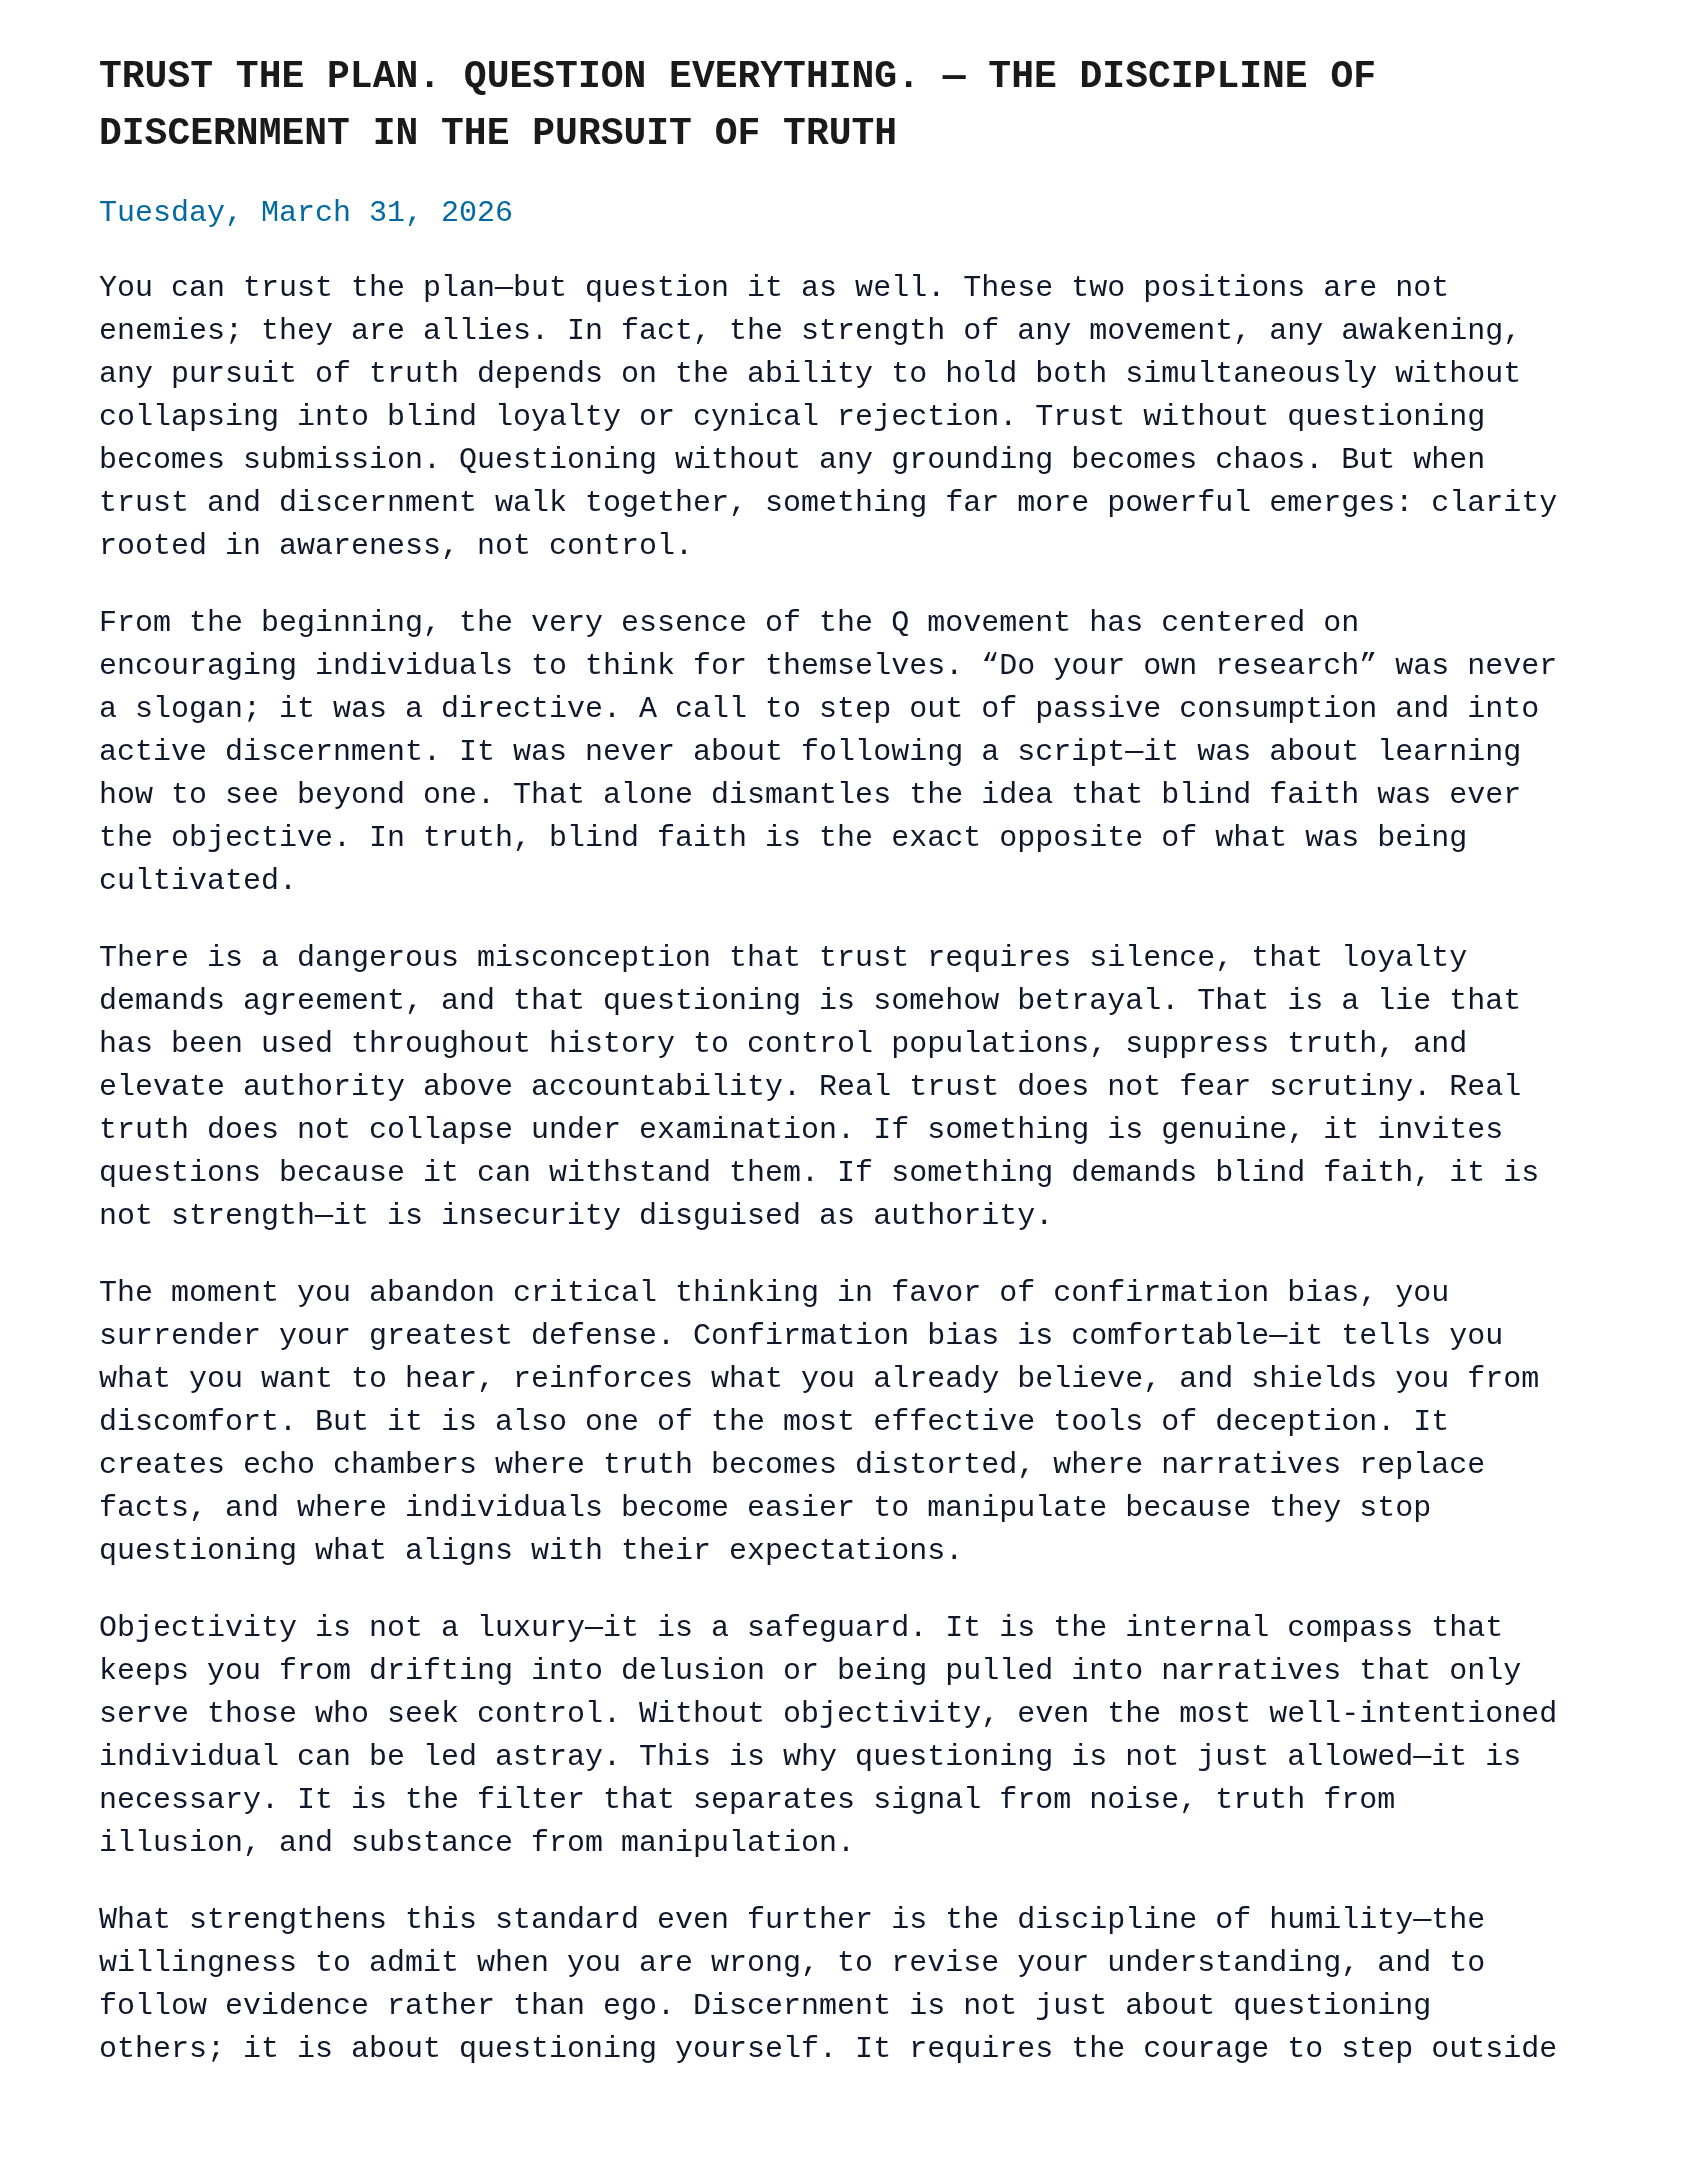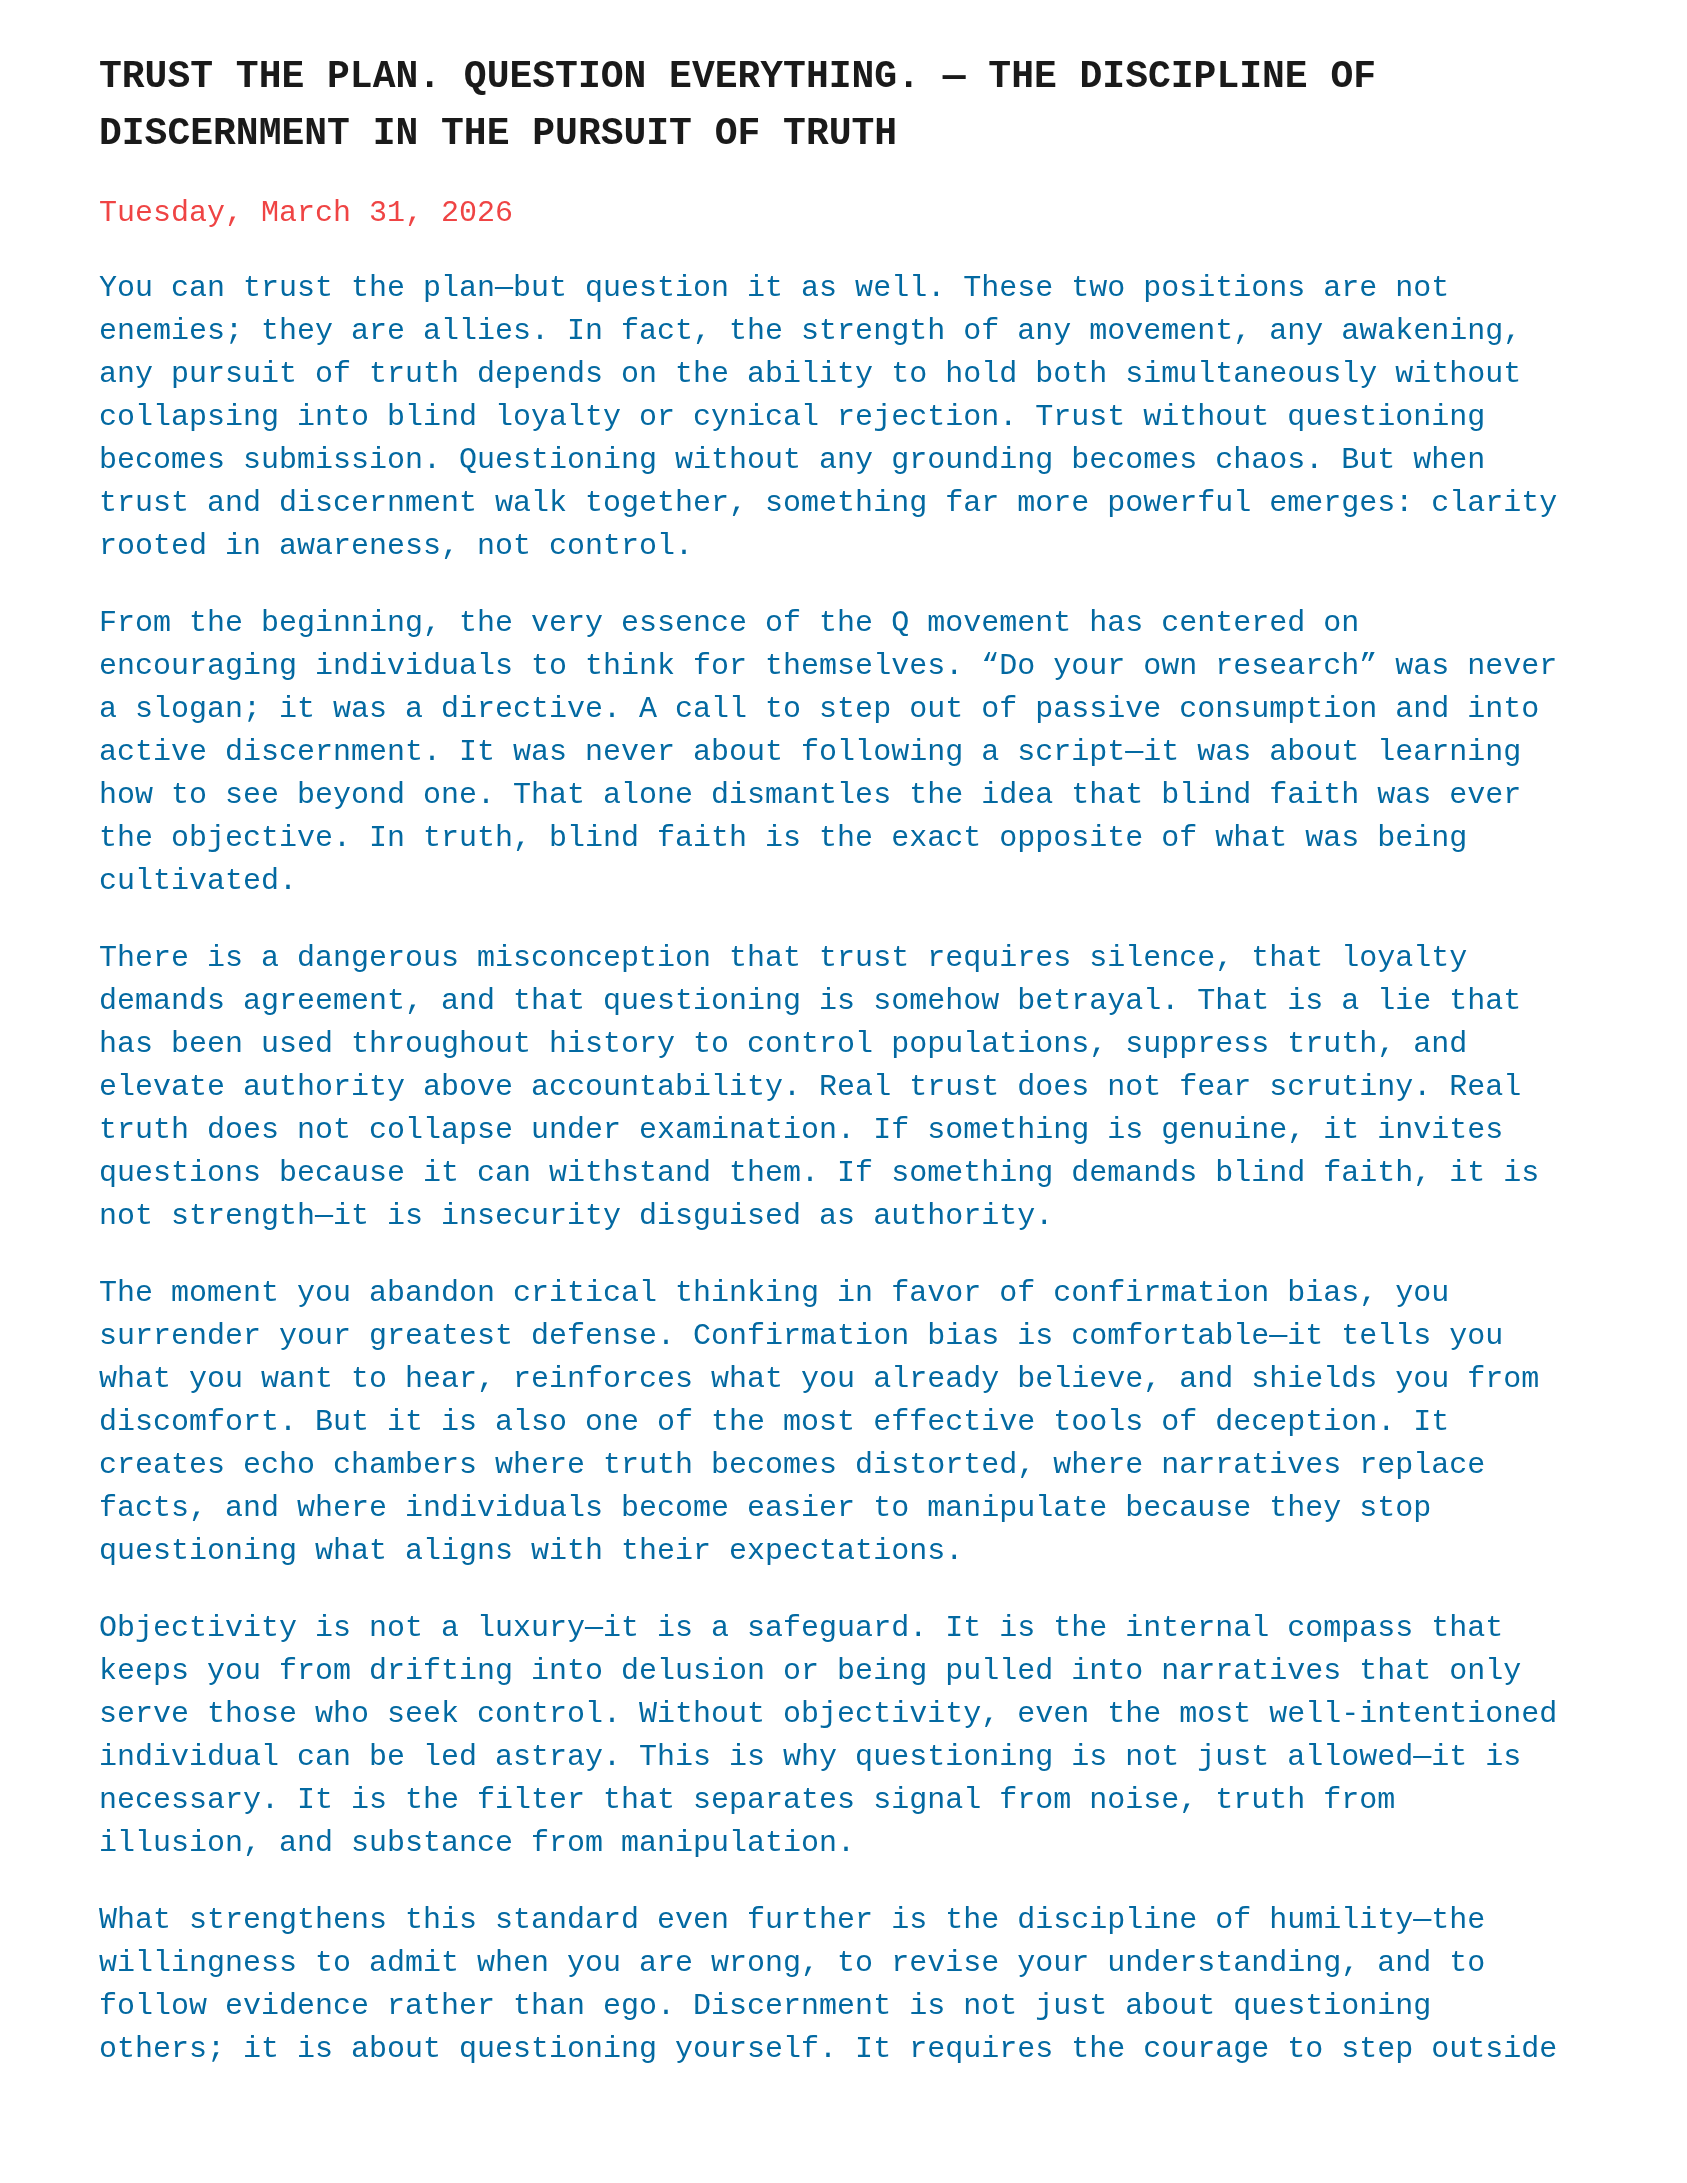"Tuesday, March 31, 2026" .article-date { color: #ef4444 -> #0369a1 }
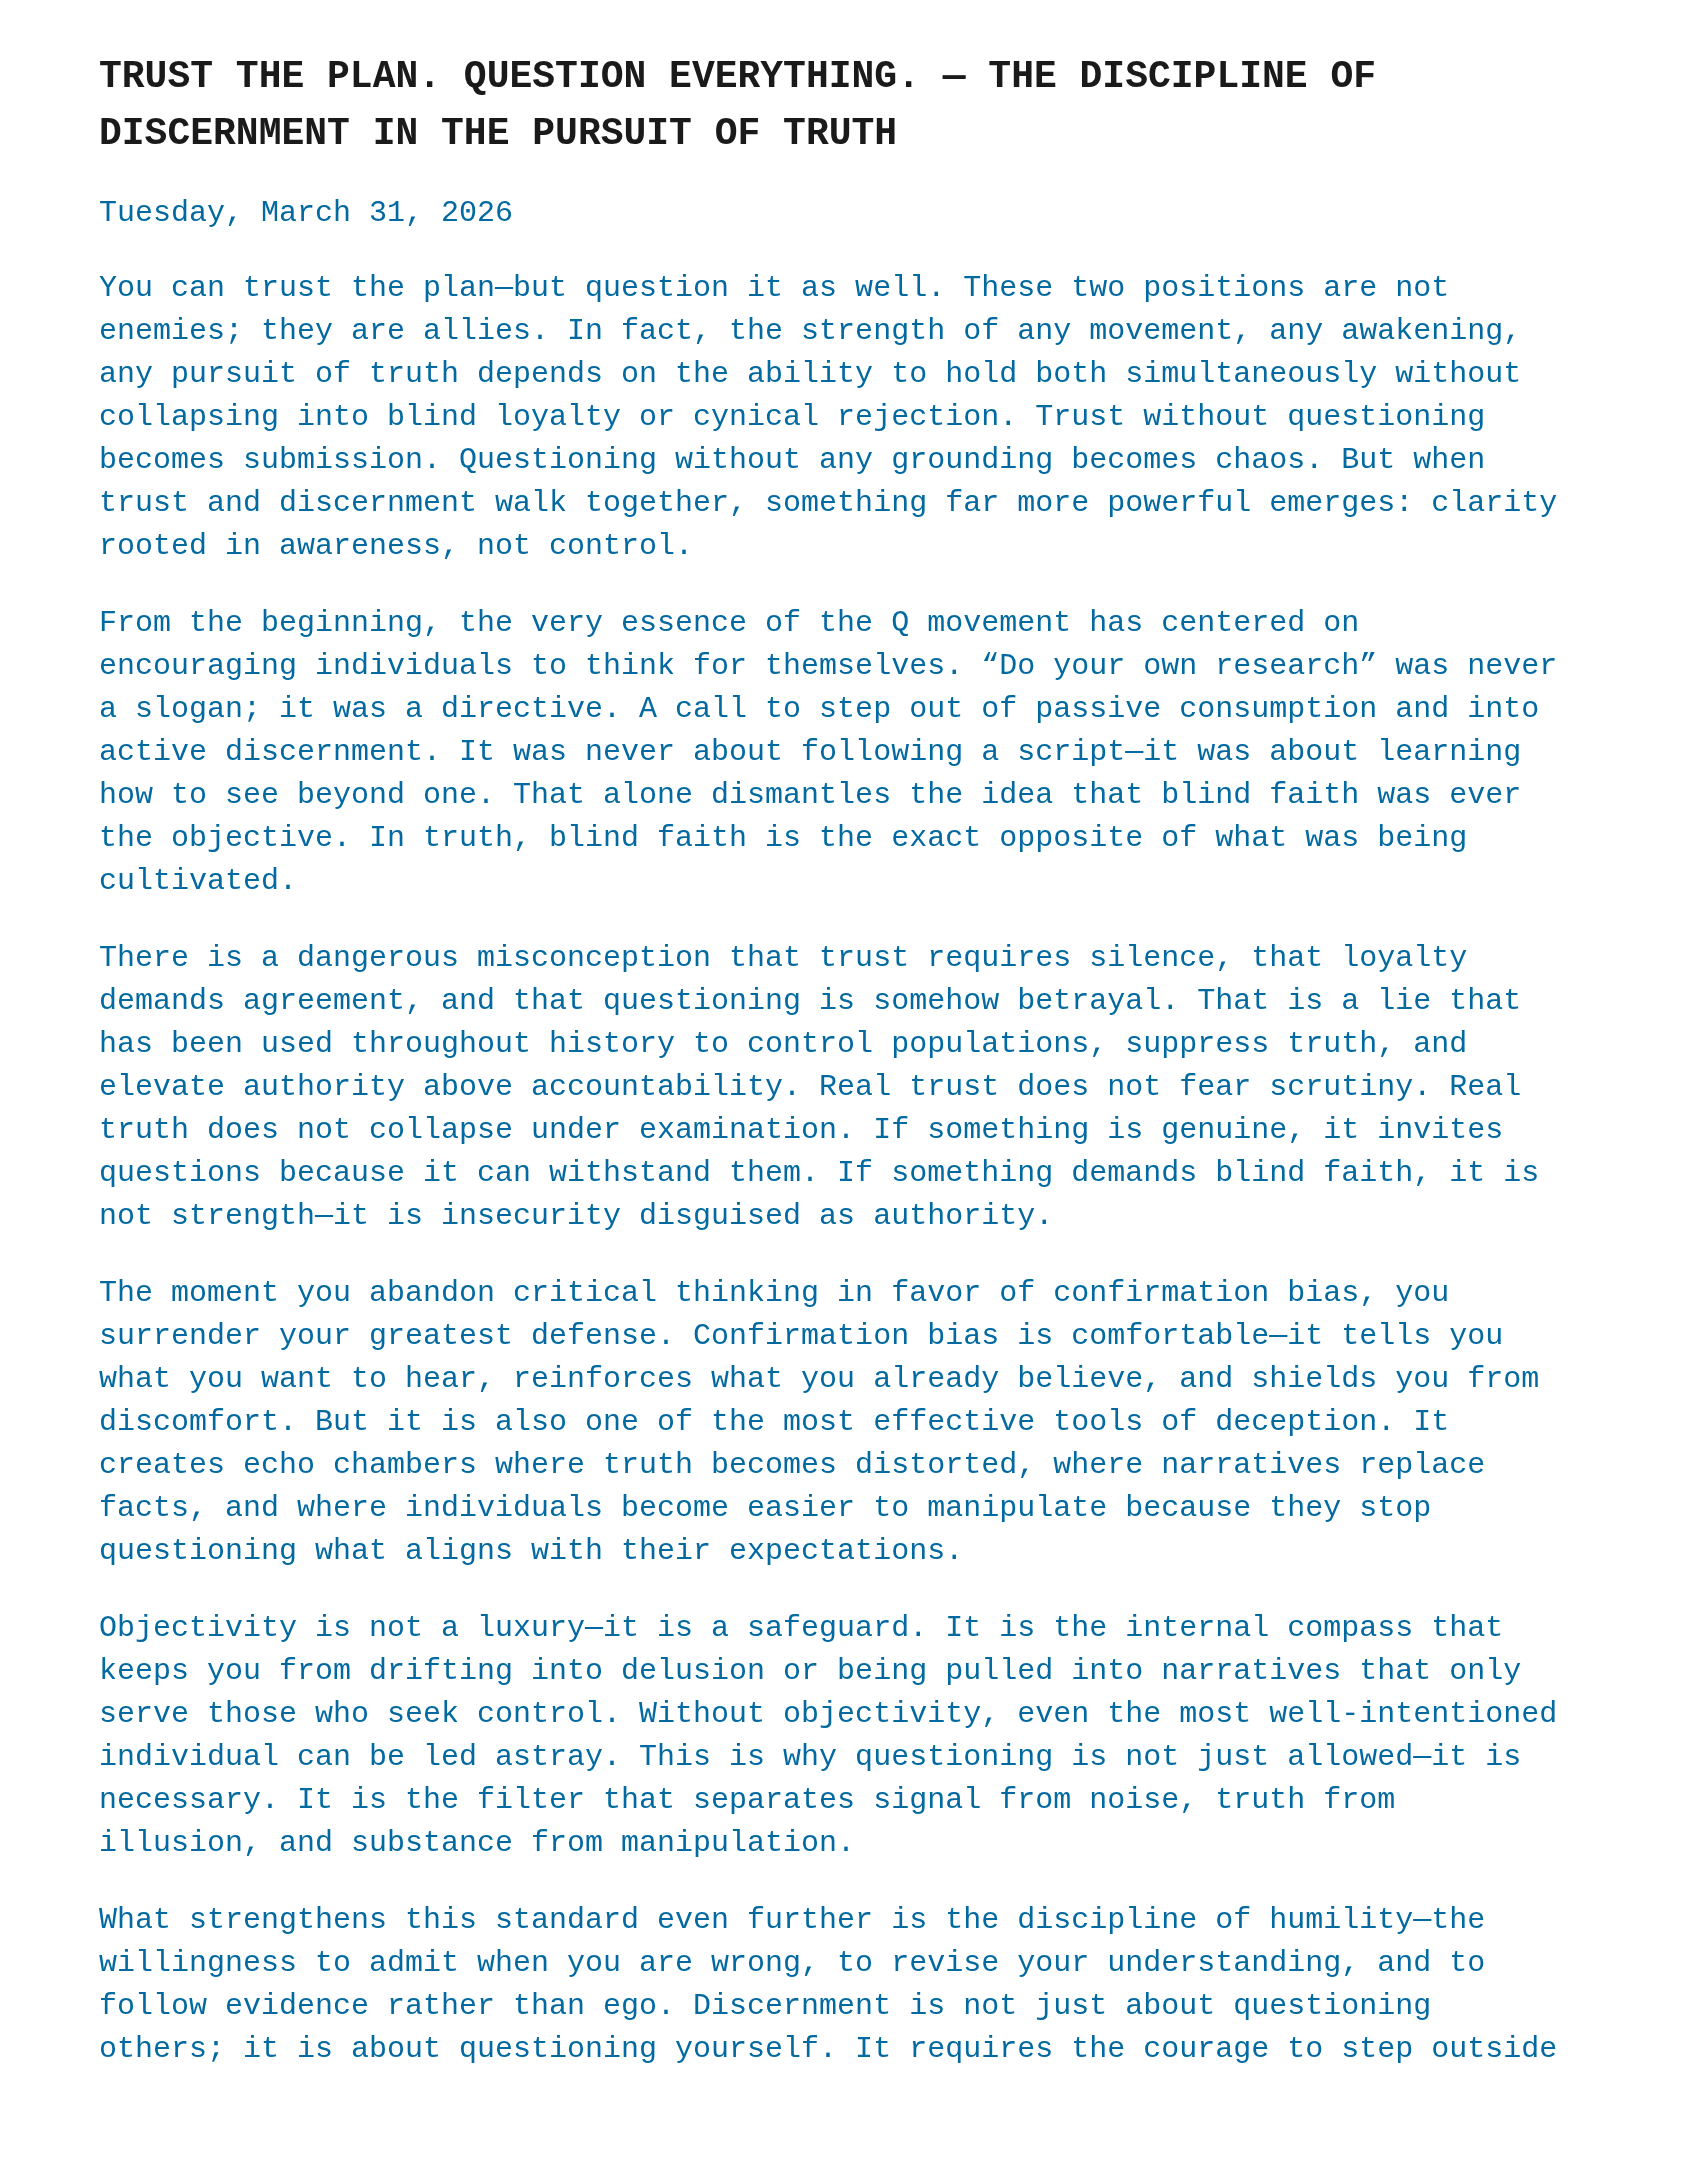"You can trust the plan—but" .article-body p { color: #0369a1 -> #0f172a }
